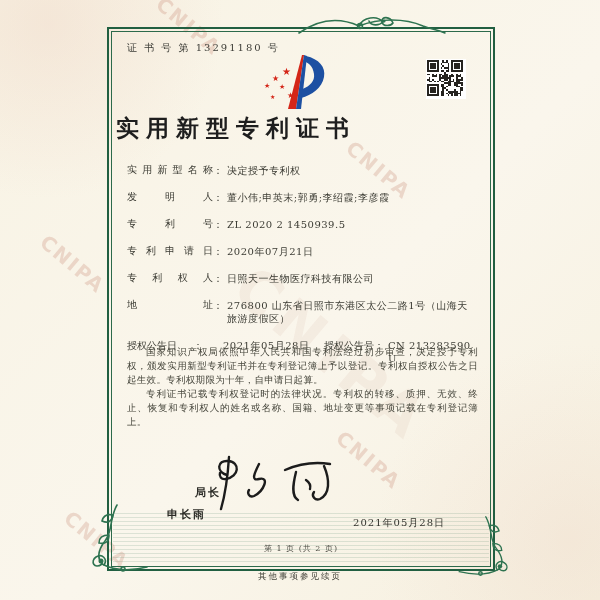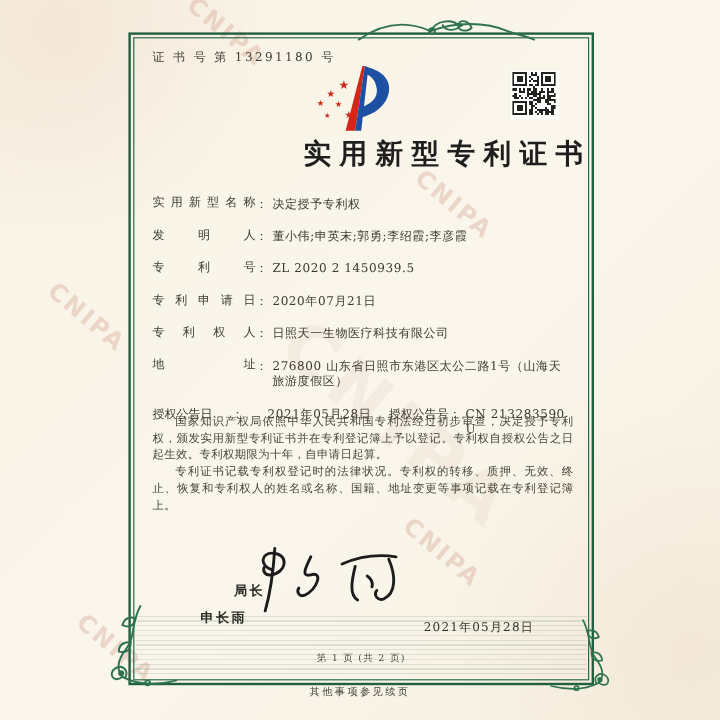"实用新型专利证书" .title { margin-left: 35px -> none; text-align: right -> left }
